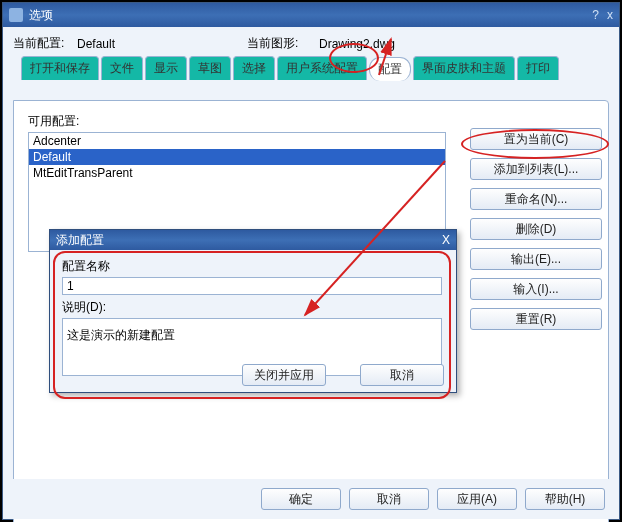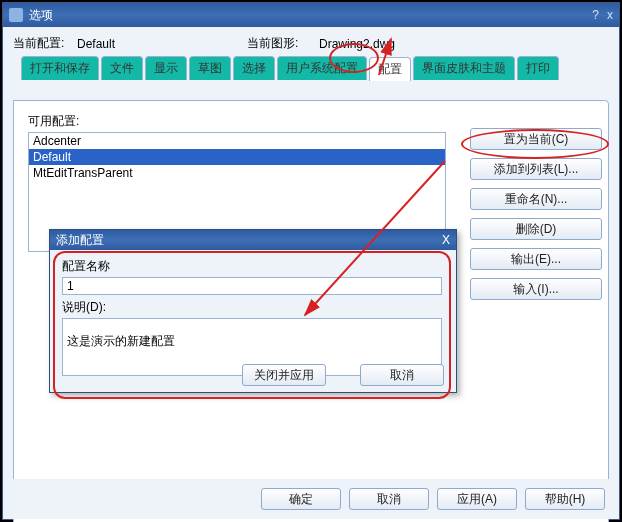"配置" .tab.active { border-radius: none -> 11px }
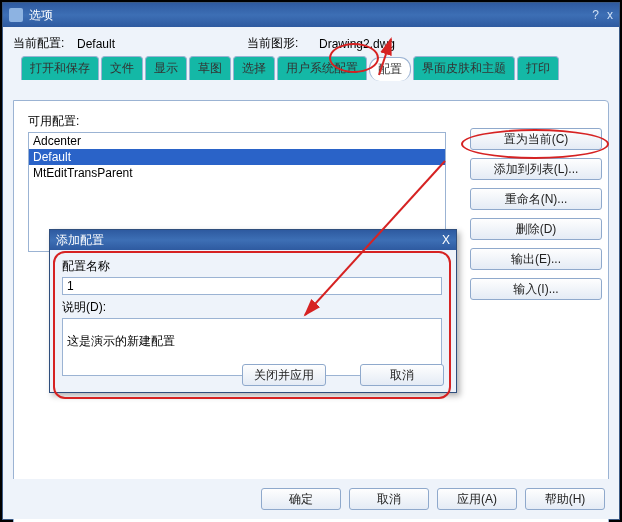"重置(R)" div.btn { html: none -> <div> <span>重置(R)</span> </div> }
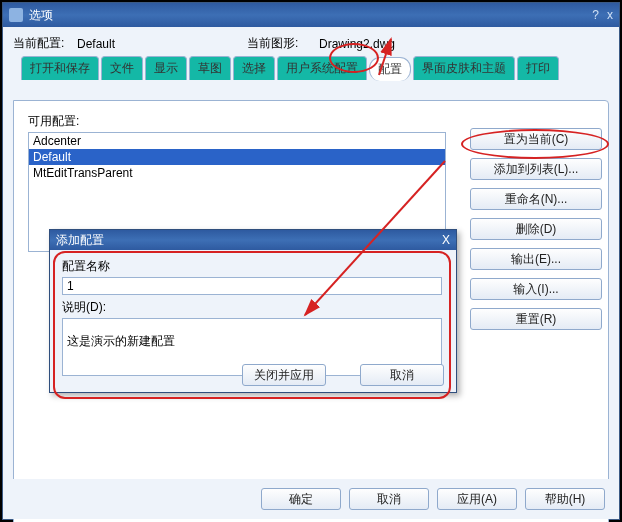"这是演示的新建配置" .mtext { padding: 14px 4px -> 8px 4px }
